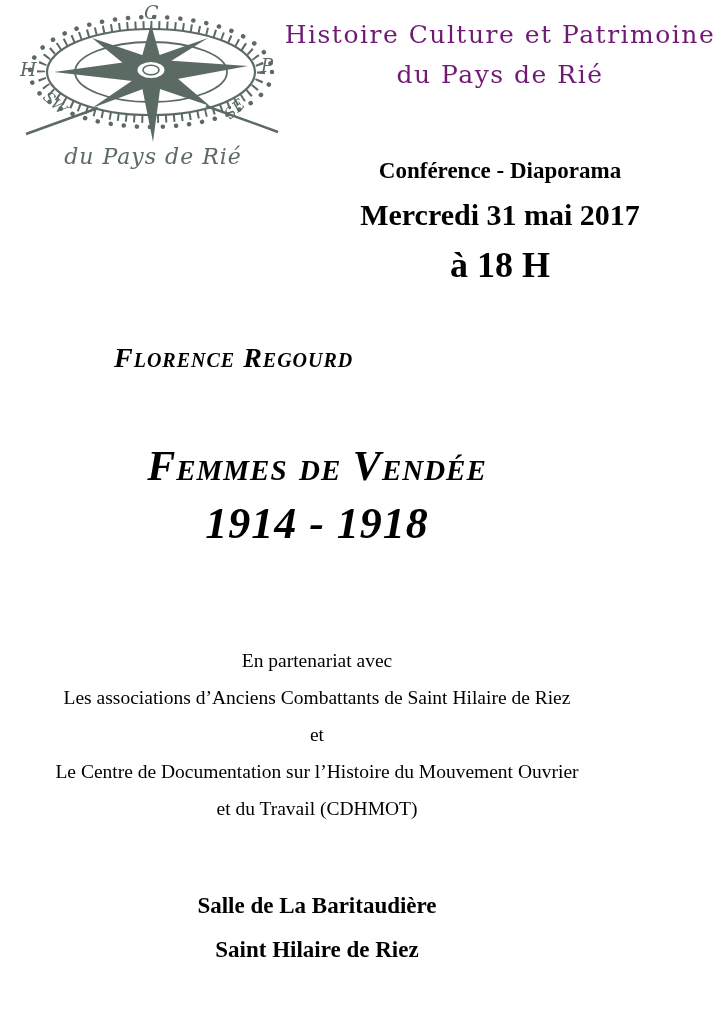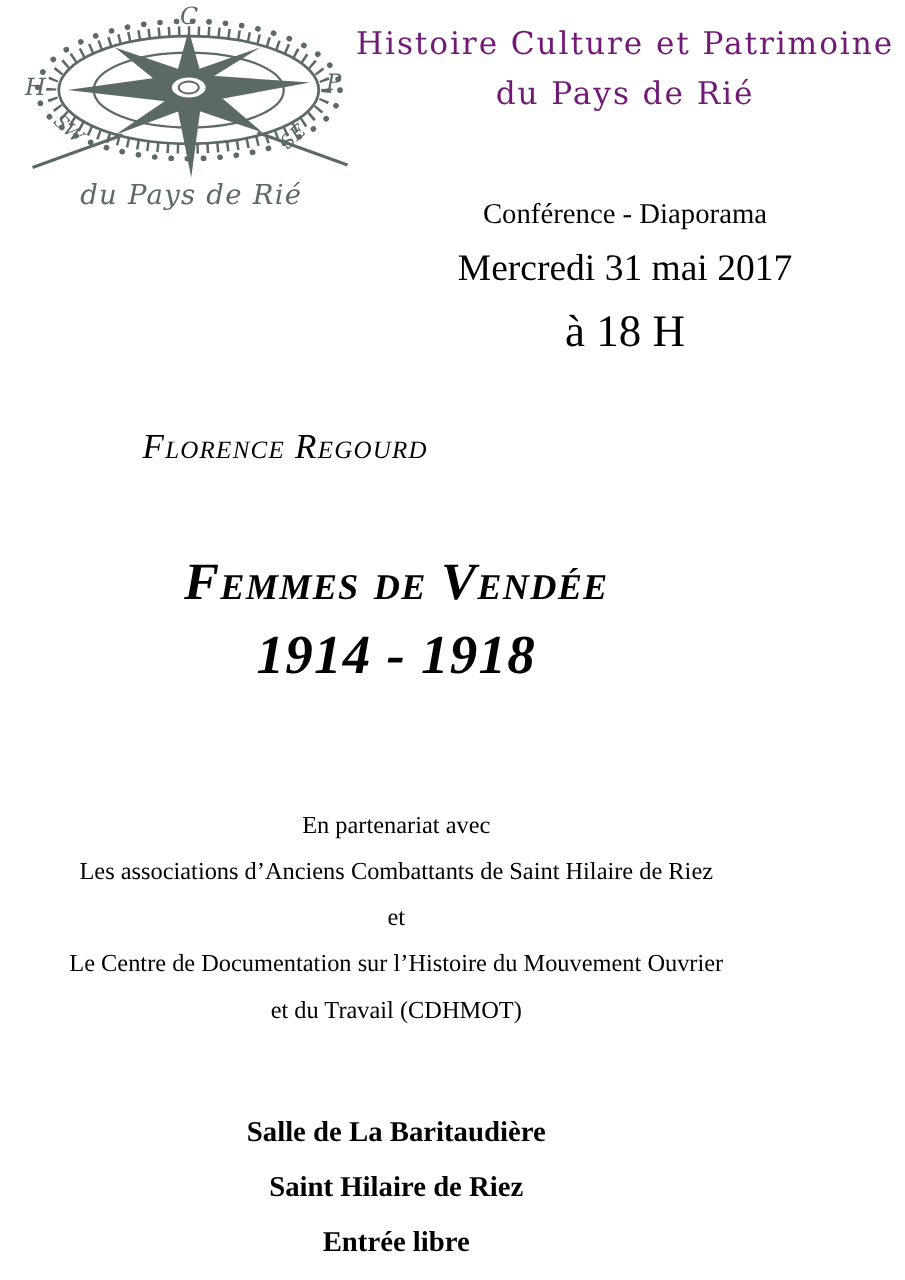"Conférence - Diaporama" .evt { font-weight: normal -> bold }
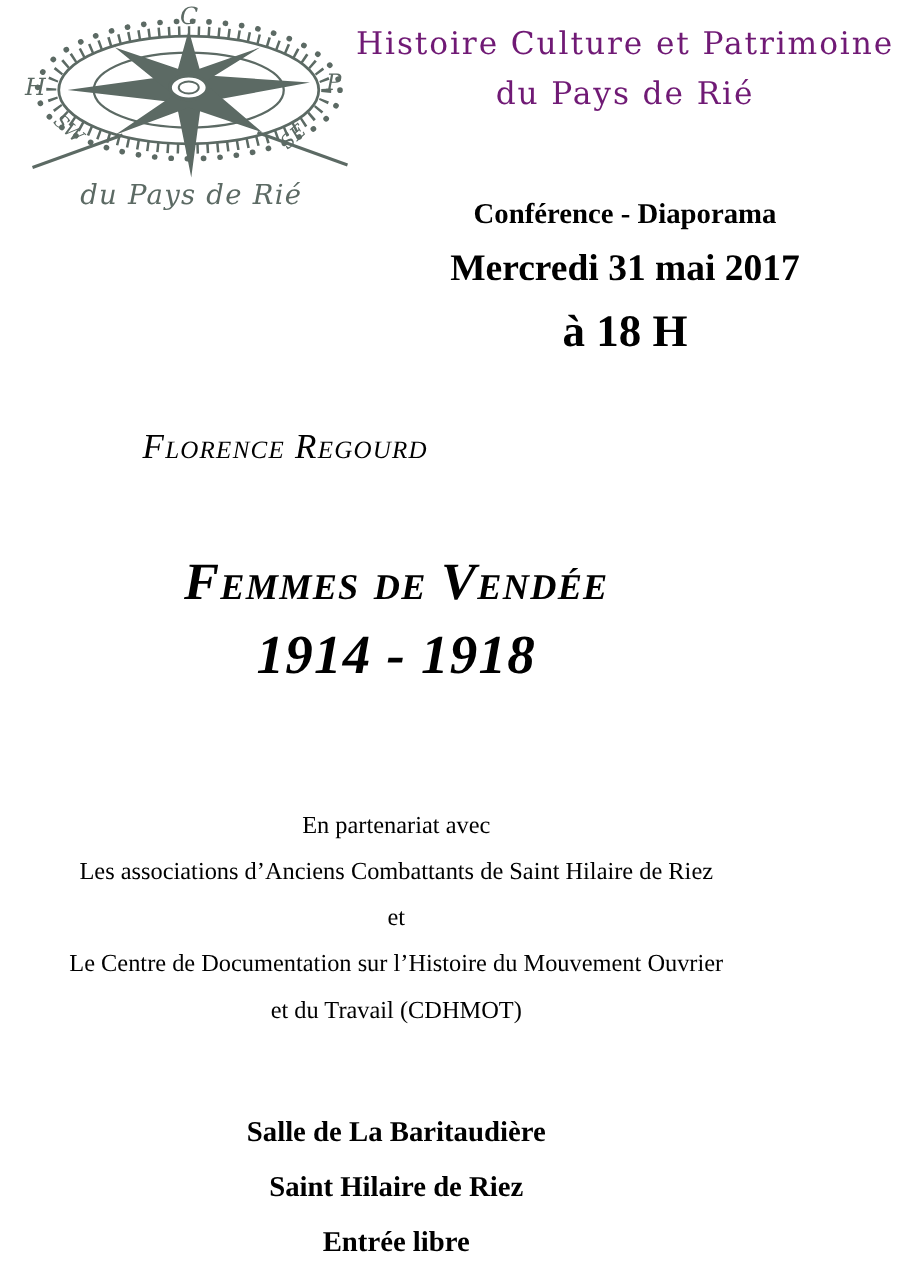"Florence Regourd" .speaker { font-weight: normal -> bold }
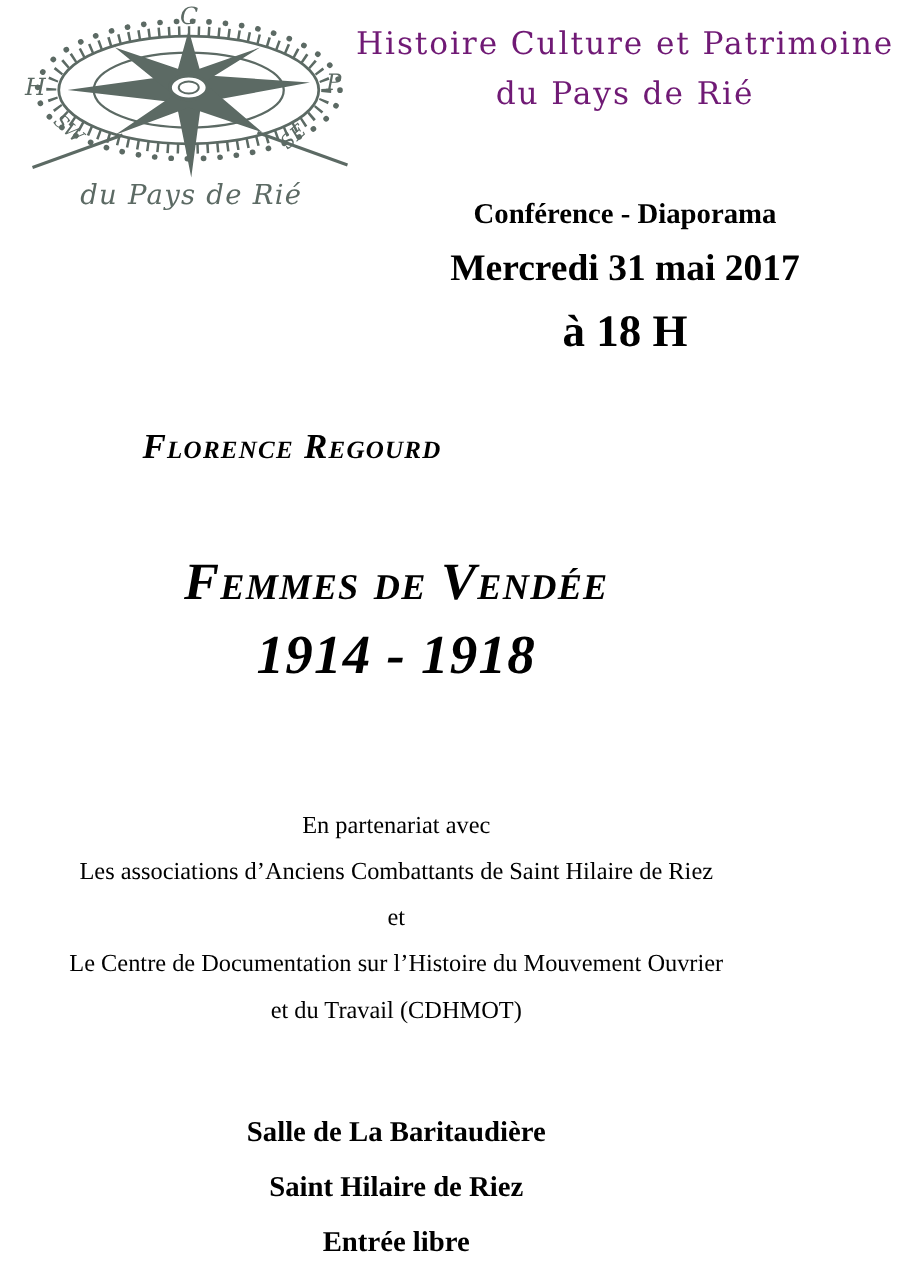"Entrée libre" div { html: <div>Entrée libre</div> -> none }
